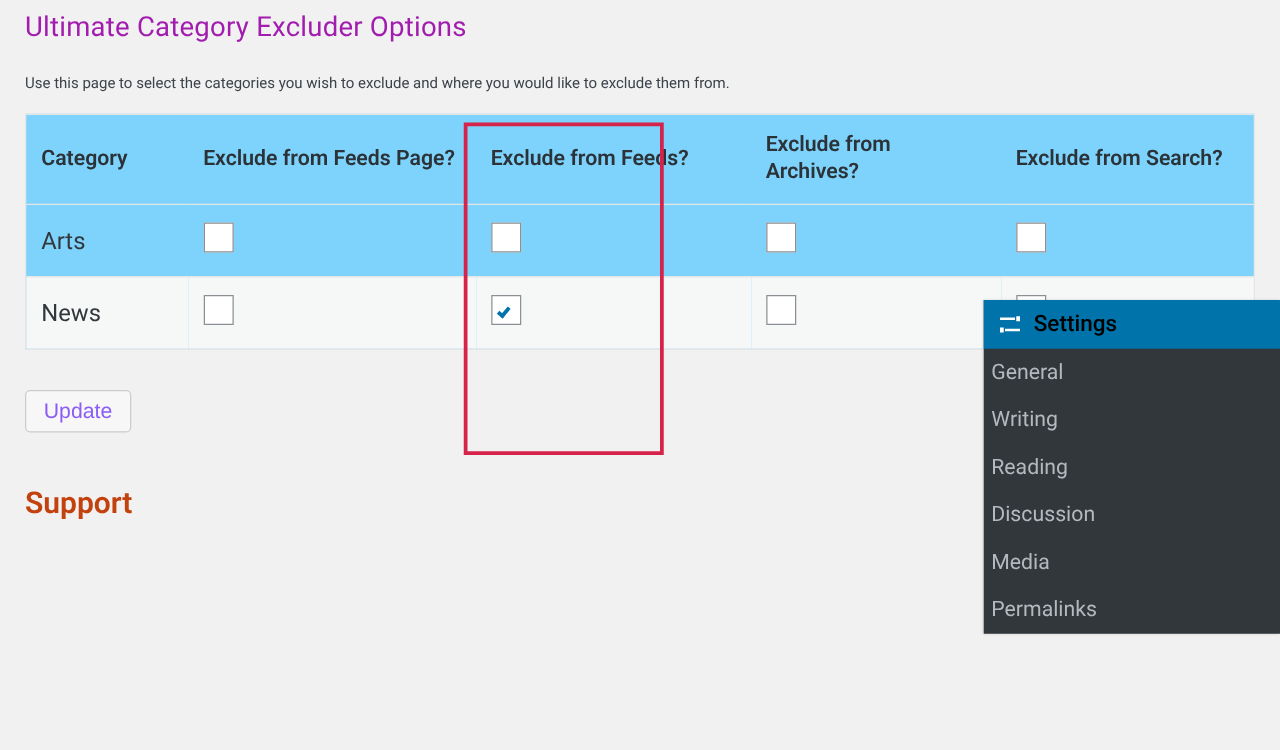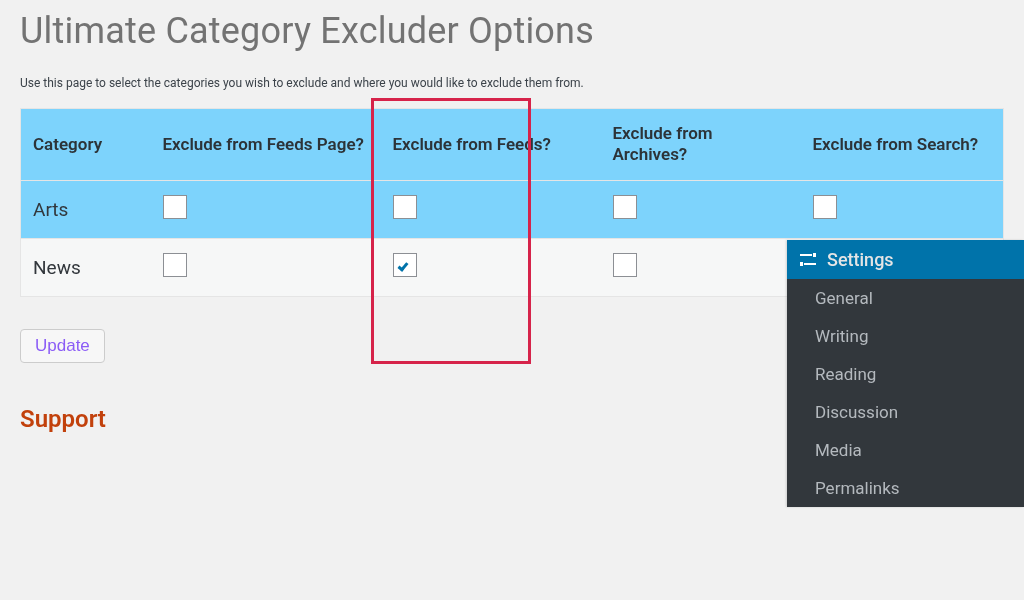"Ultimate Category Excluder Options" h1.page-title { color: #737373 -> #a21caf; font-size: 36px -> 22px }
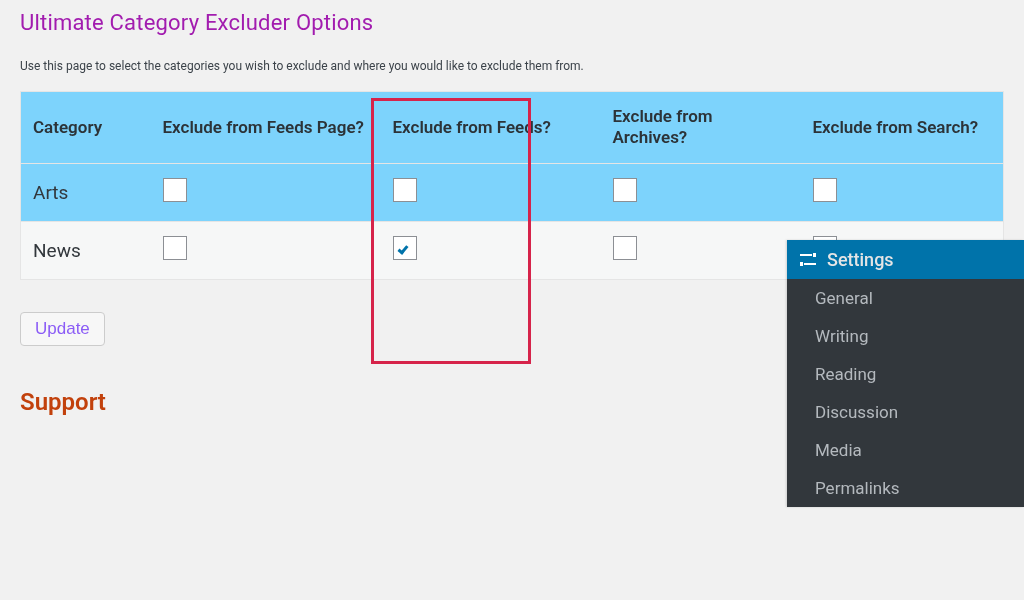"Settings" .settings-header { color: #e5e5e5 -> #000000 }
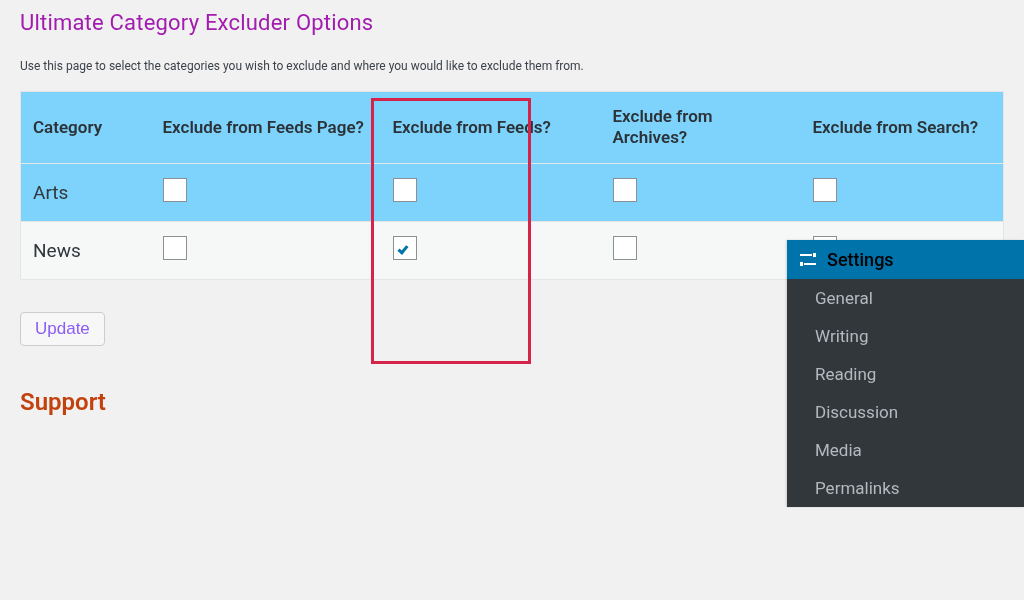"General" .settings-list li { padding: 9px 28px -> 9px 6px }
